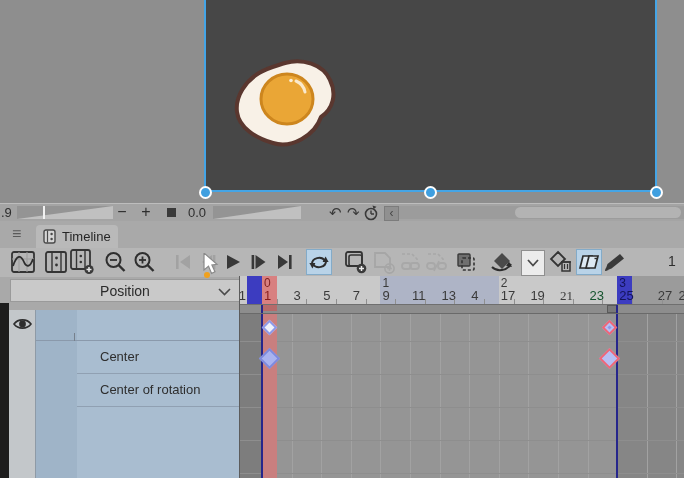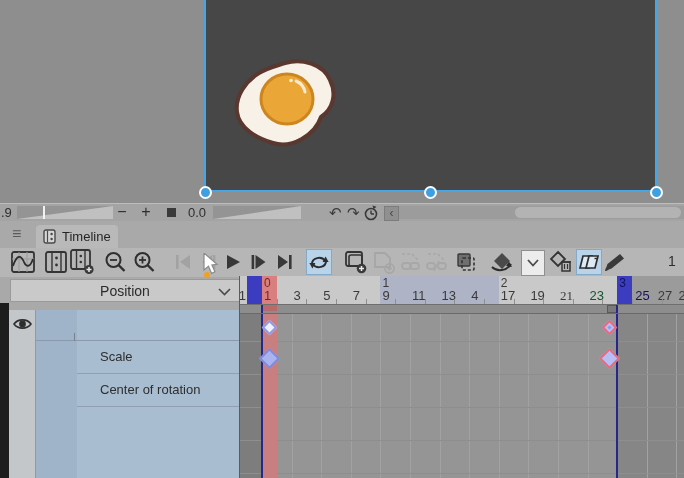"25" div.rl { margin-left: 16px -> none }
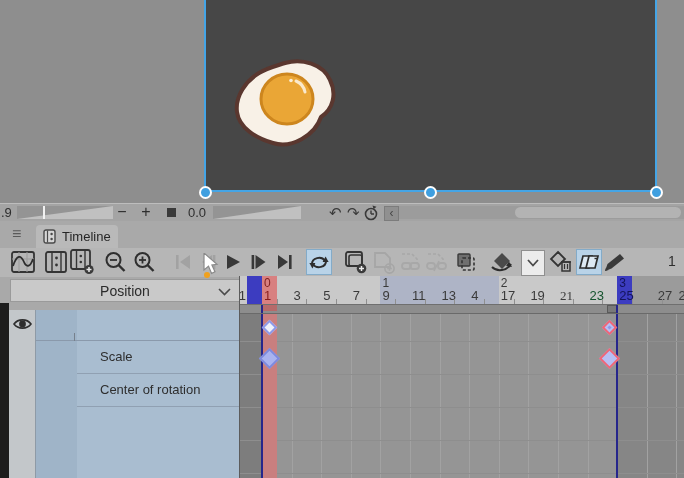"Scale" span { text: Scale -> Center }
